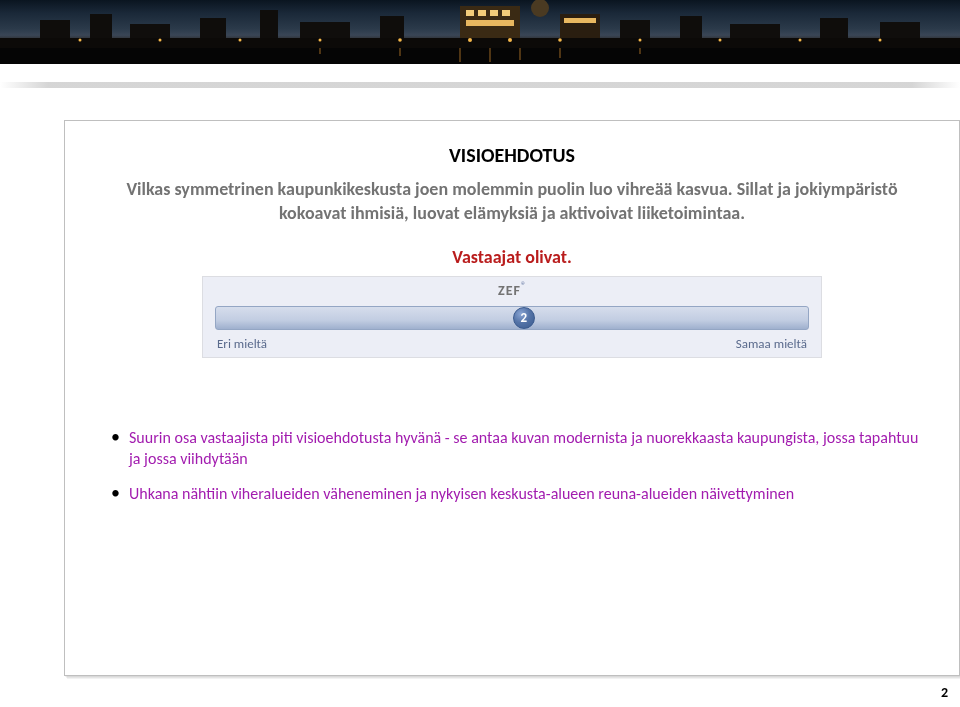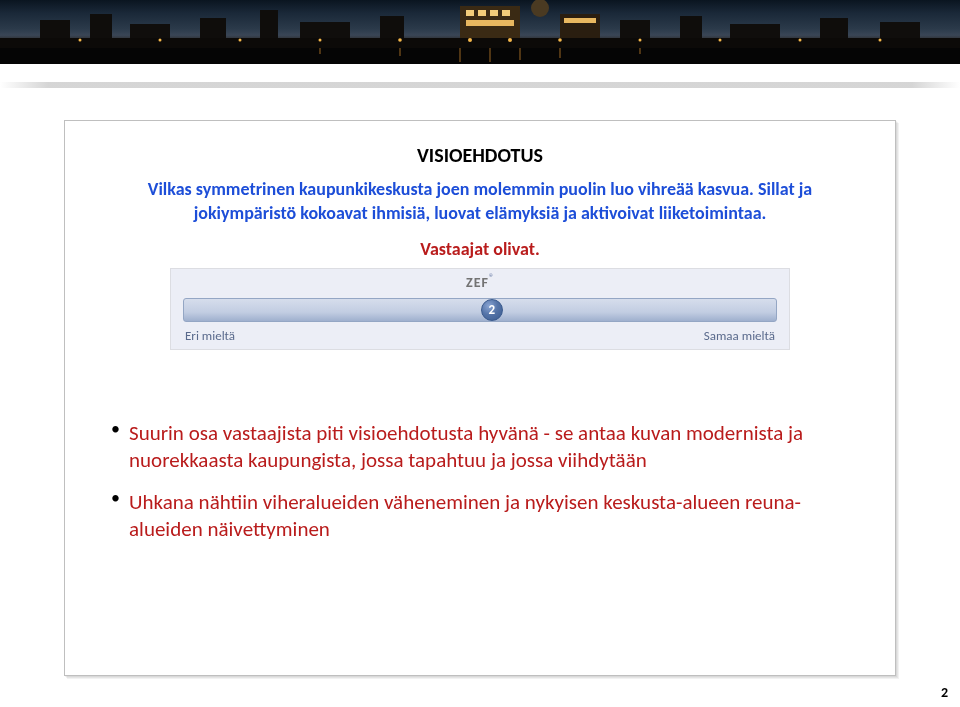"VISIOEHDOTUS" .panel { width: 832px -> 896px }
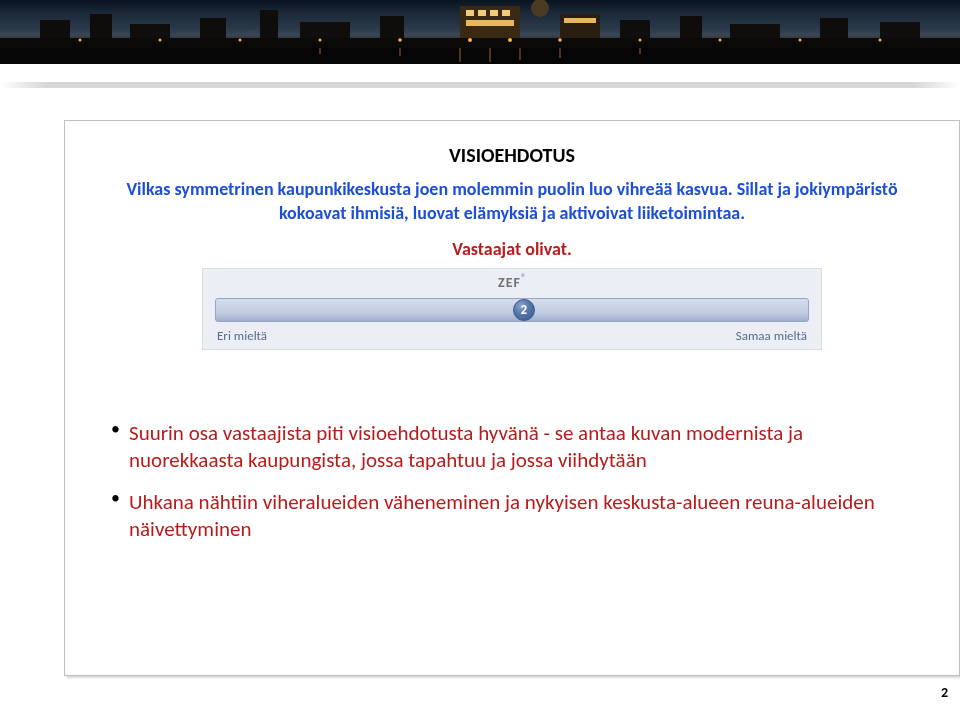"Vilkas symmetrinen kaupunkikeskusta joen" .subtitle { color: #1d4ed8 -> #737373; margin-bottom: 12px -> 20px }
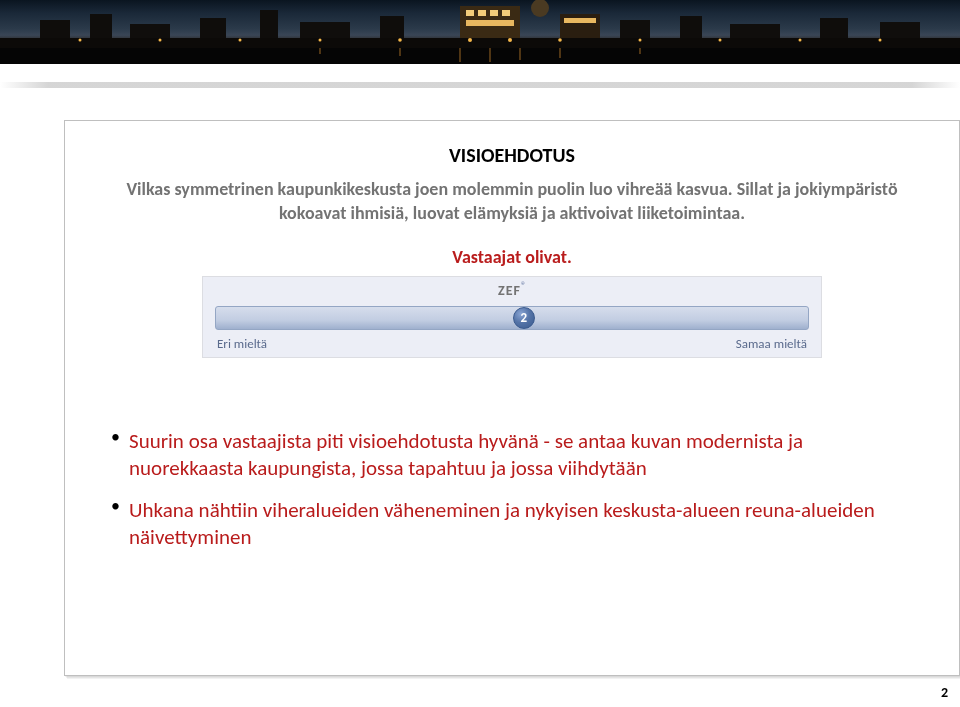"Suurin osa vastaajista piti" .bullets li { color: #b91c1c -> #a21caf; font-size: 21px -> 16px }
